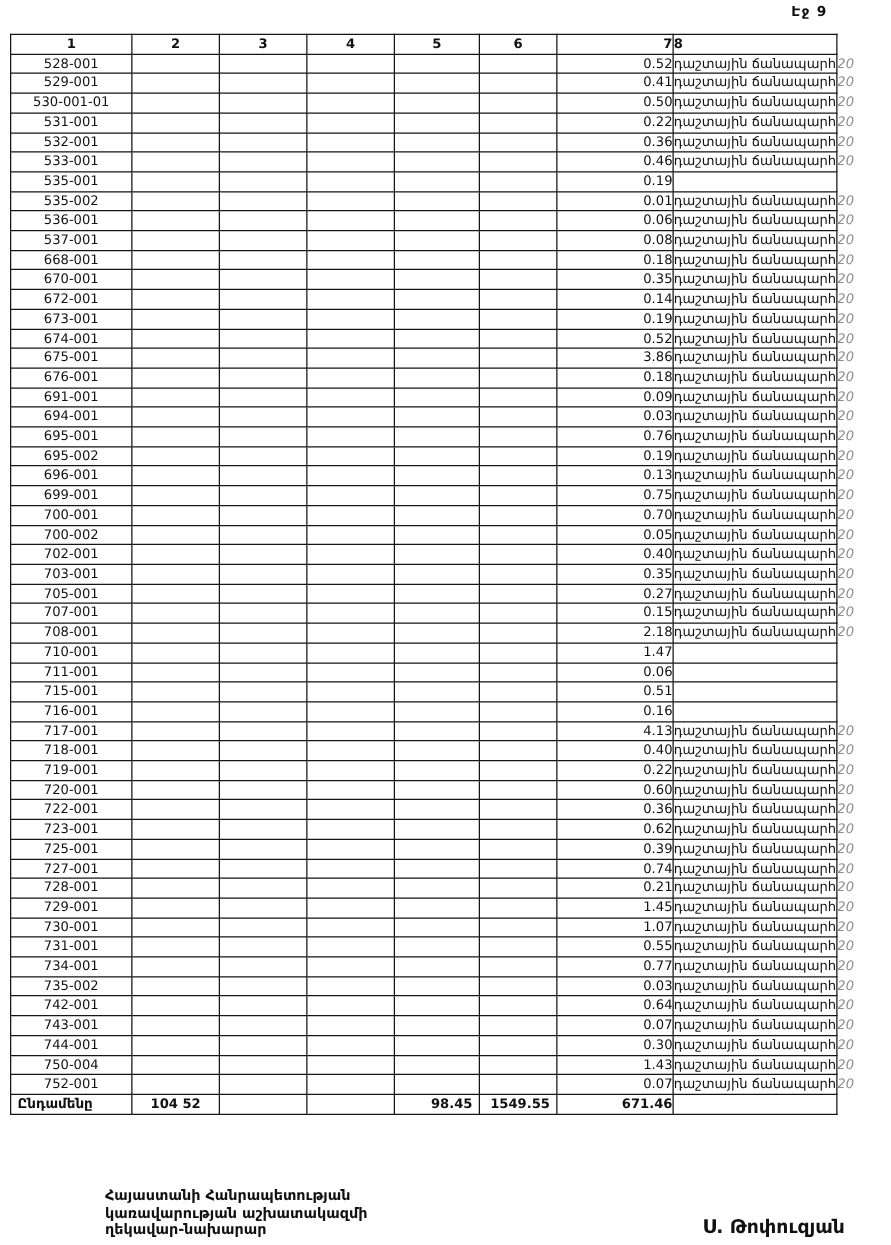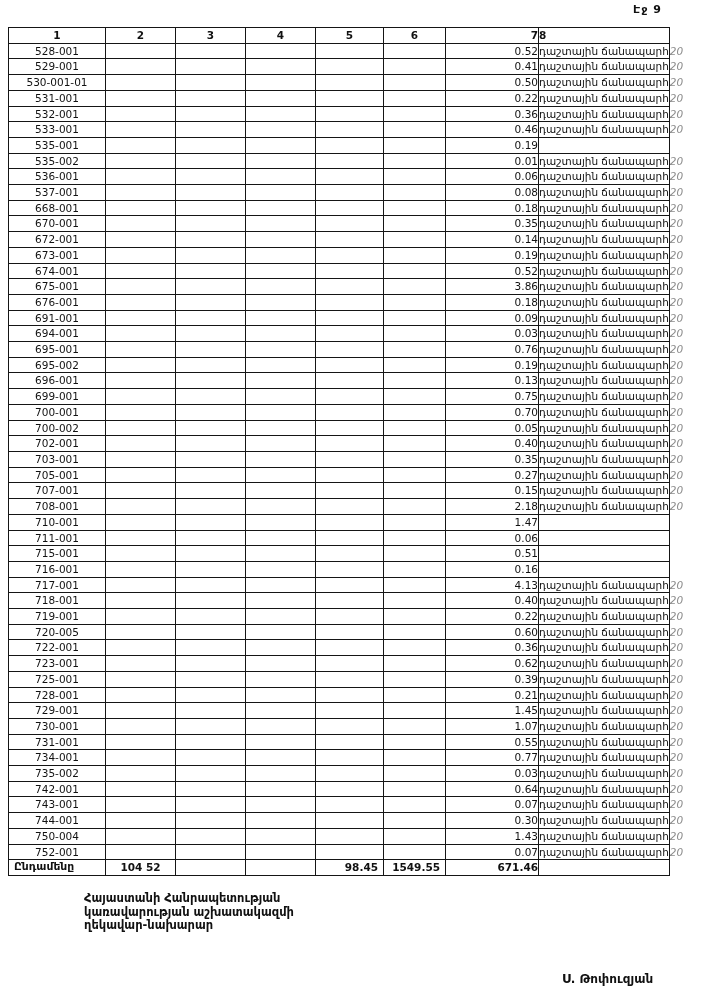"720-005" td.c1 { text: 720-005 -> 720-001 }
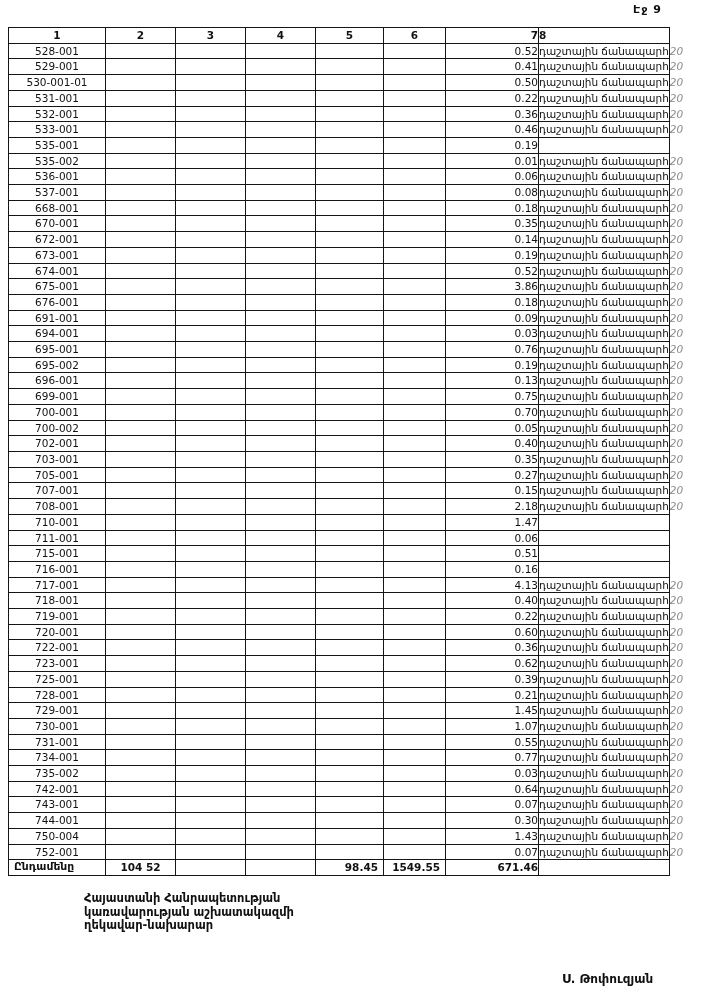"727-001" tr { html: none -> <tr> <td>727-001</td> <td></td> <td></td> <td></td> <td></td> <td></td> <td>0.74</td> <td>դաշտային ճանապարհ</td> <td>20</td> </tr> }
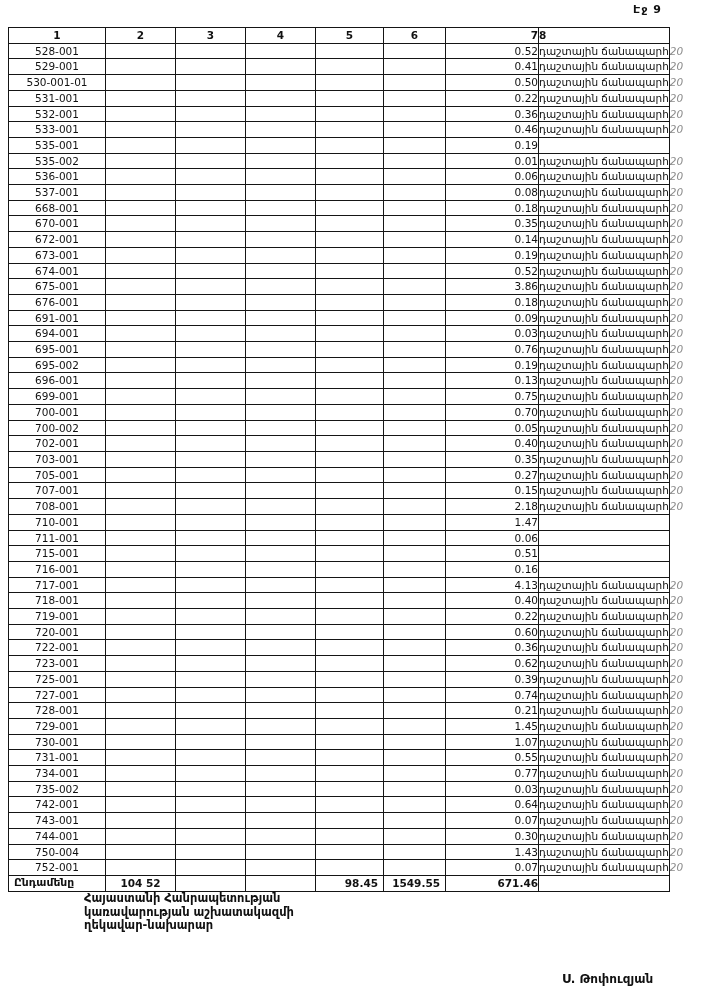"Հայաստանի Հանրապետության" .footer-left { top: 892px -> 950px }
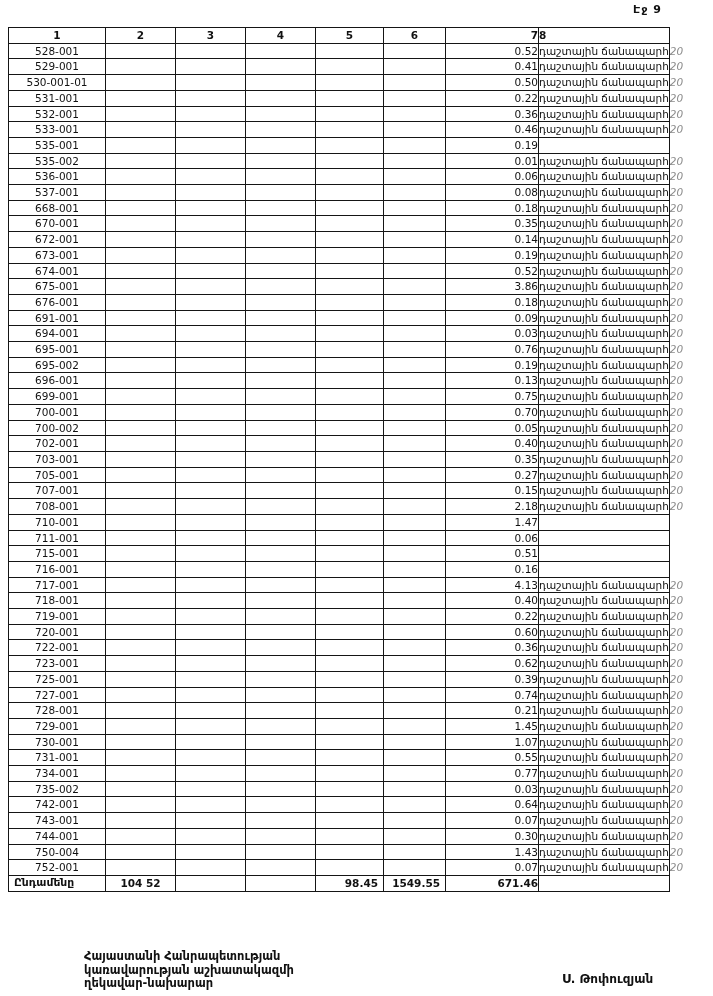"Ս. Թոփուզյան" .footer-right { font-size: 12px -> 15px }
